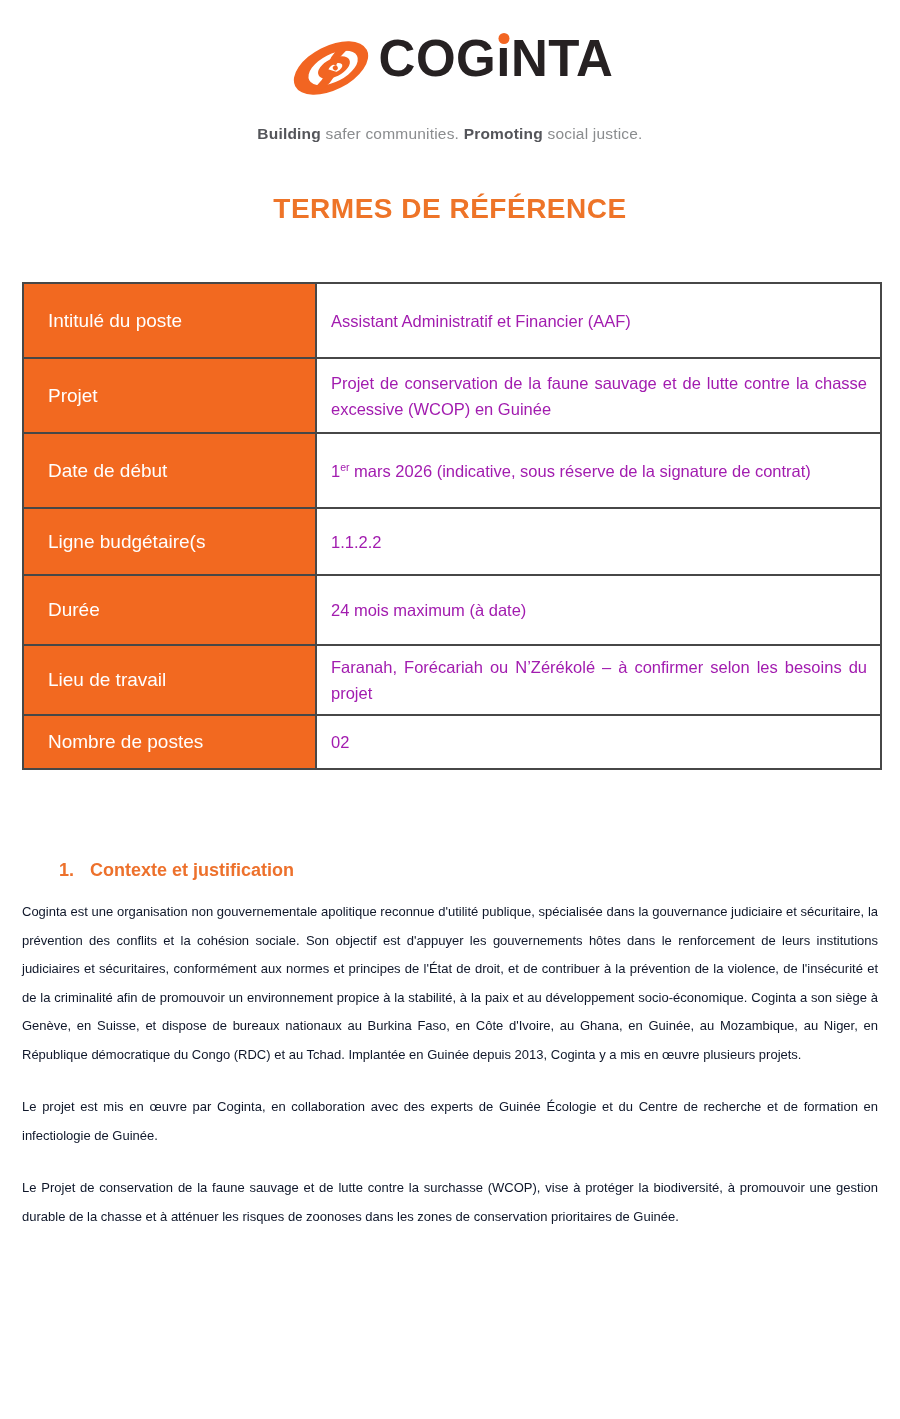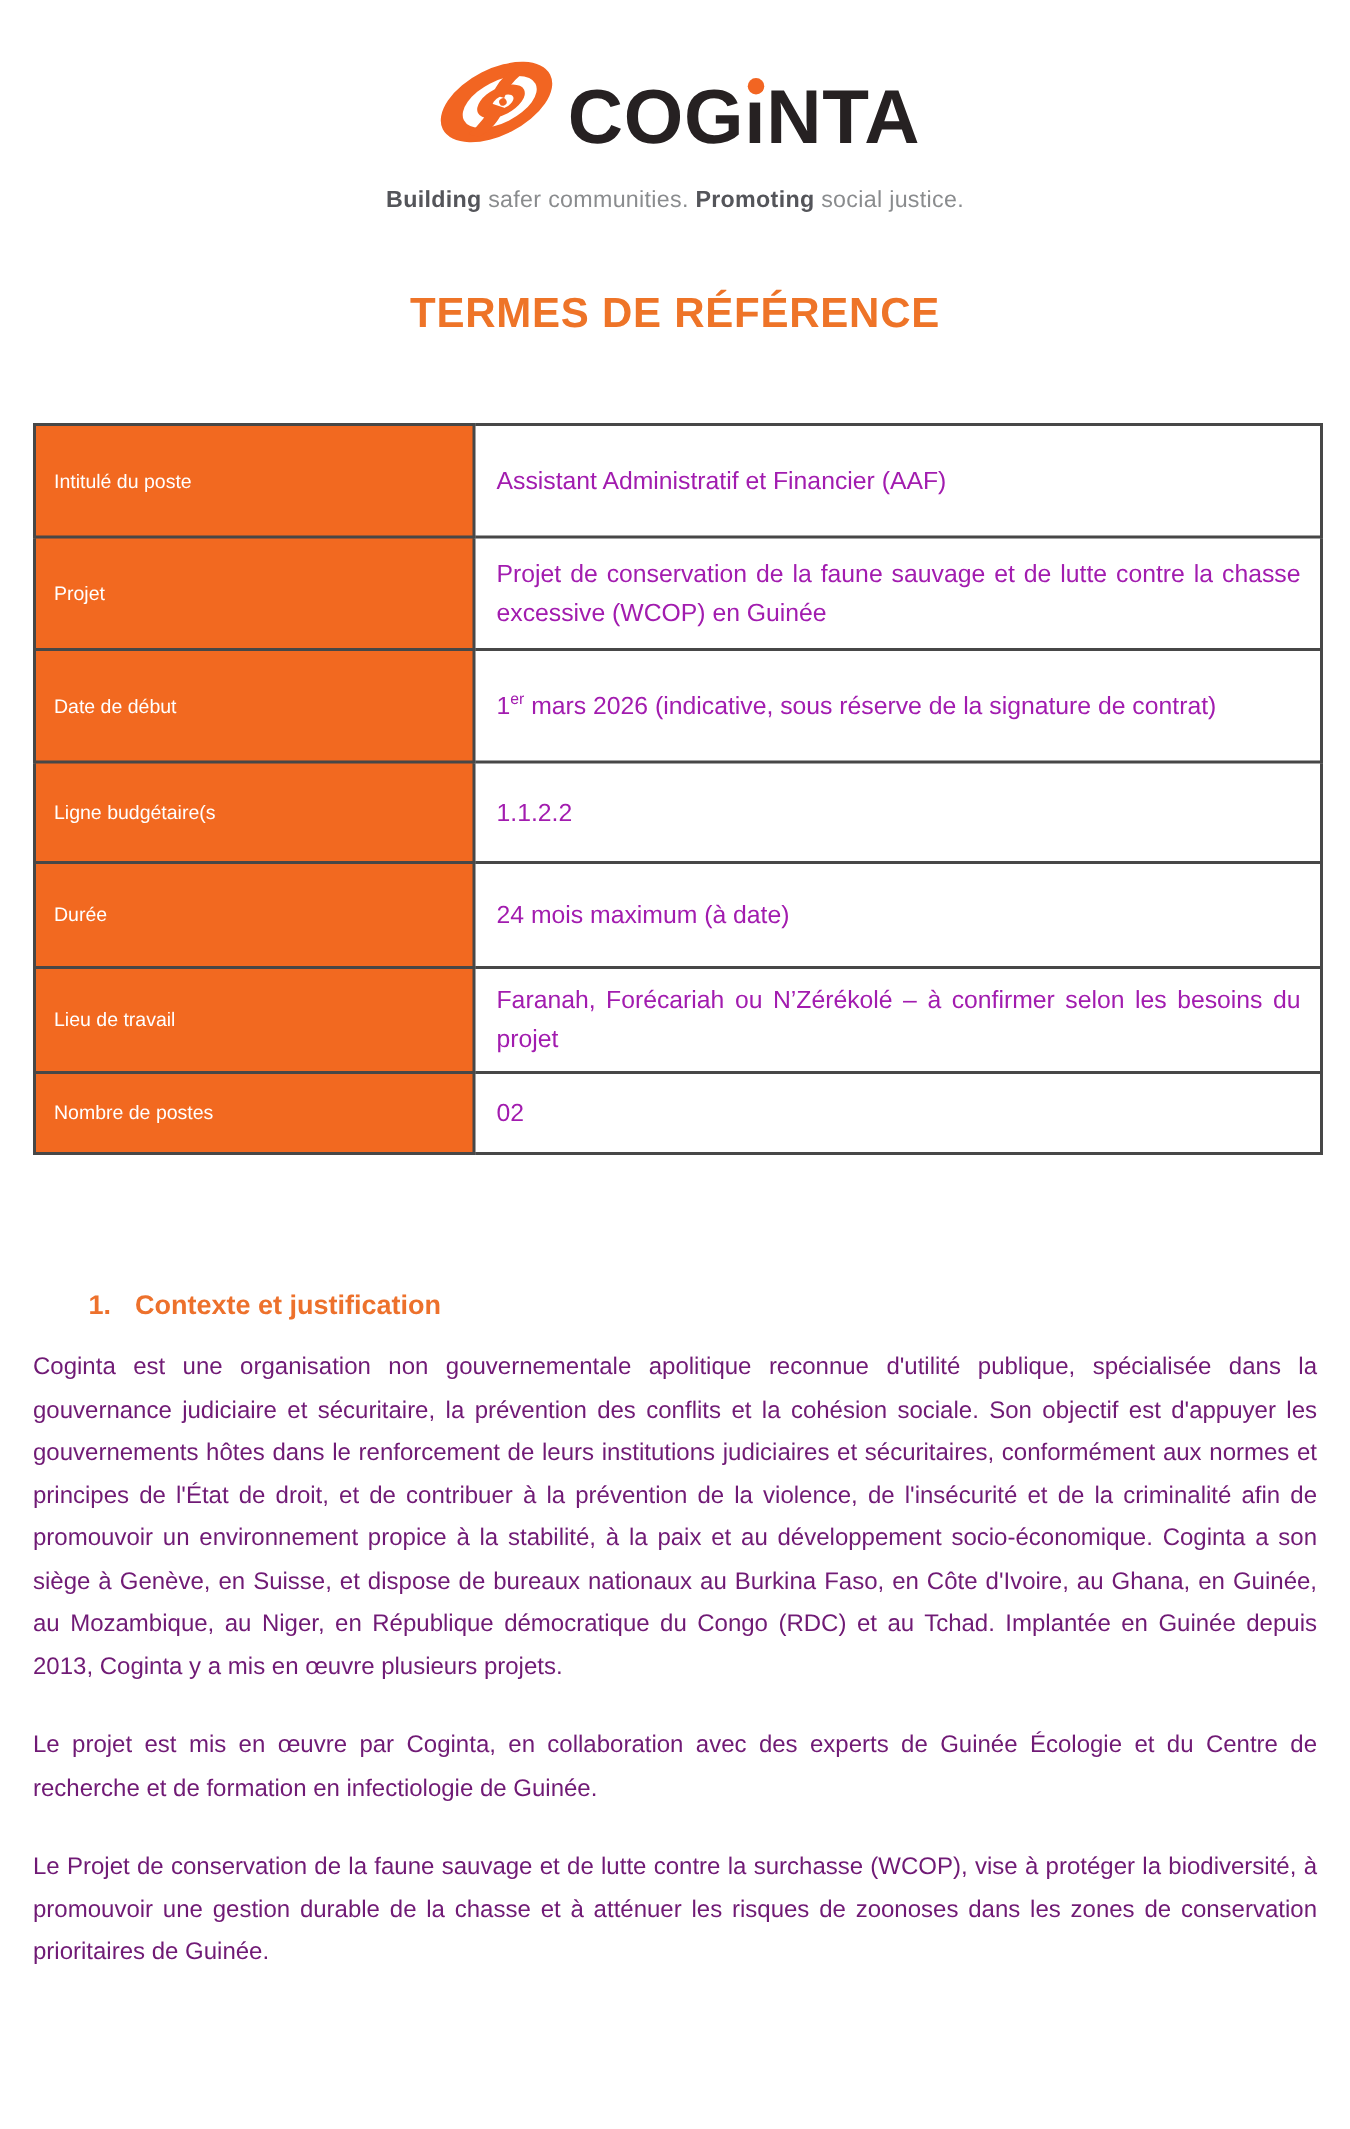"COGıNTA" .logo-row { align-items: flex-end -> flex-start }
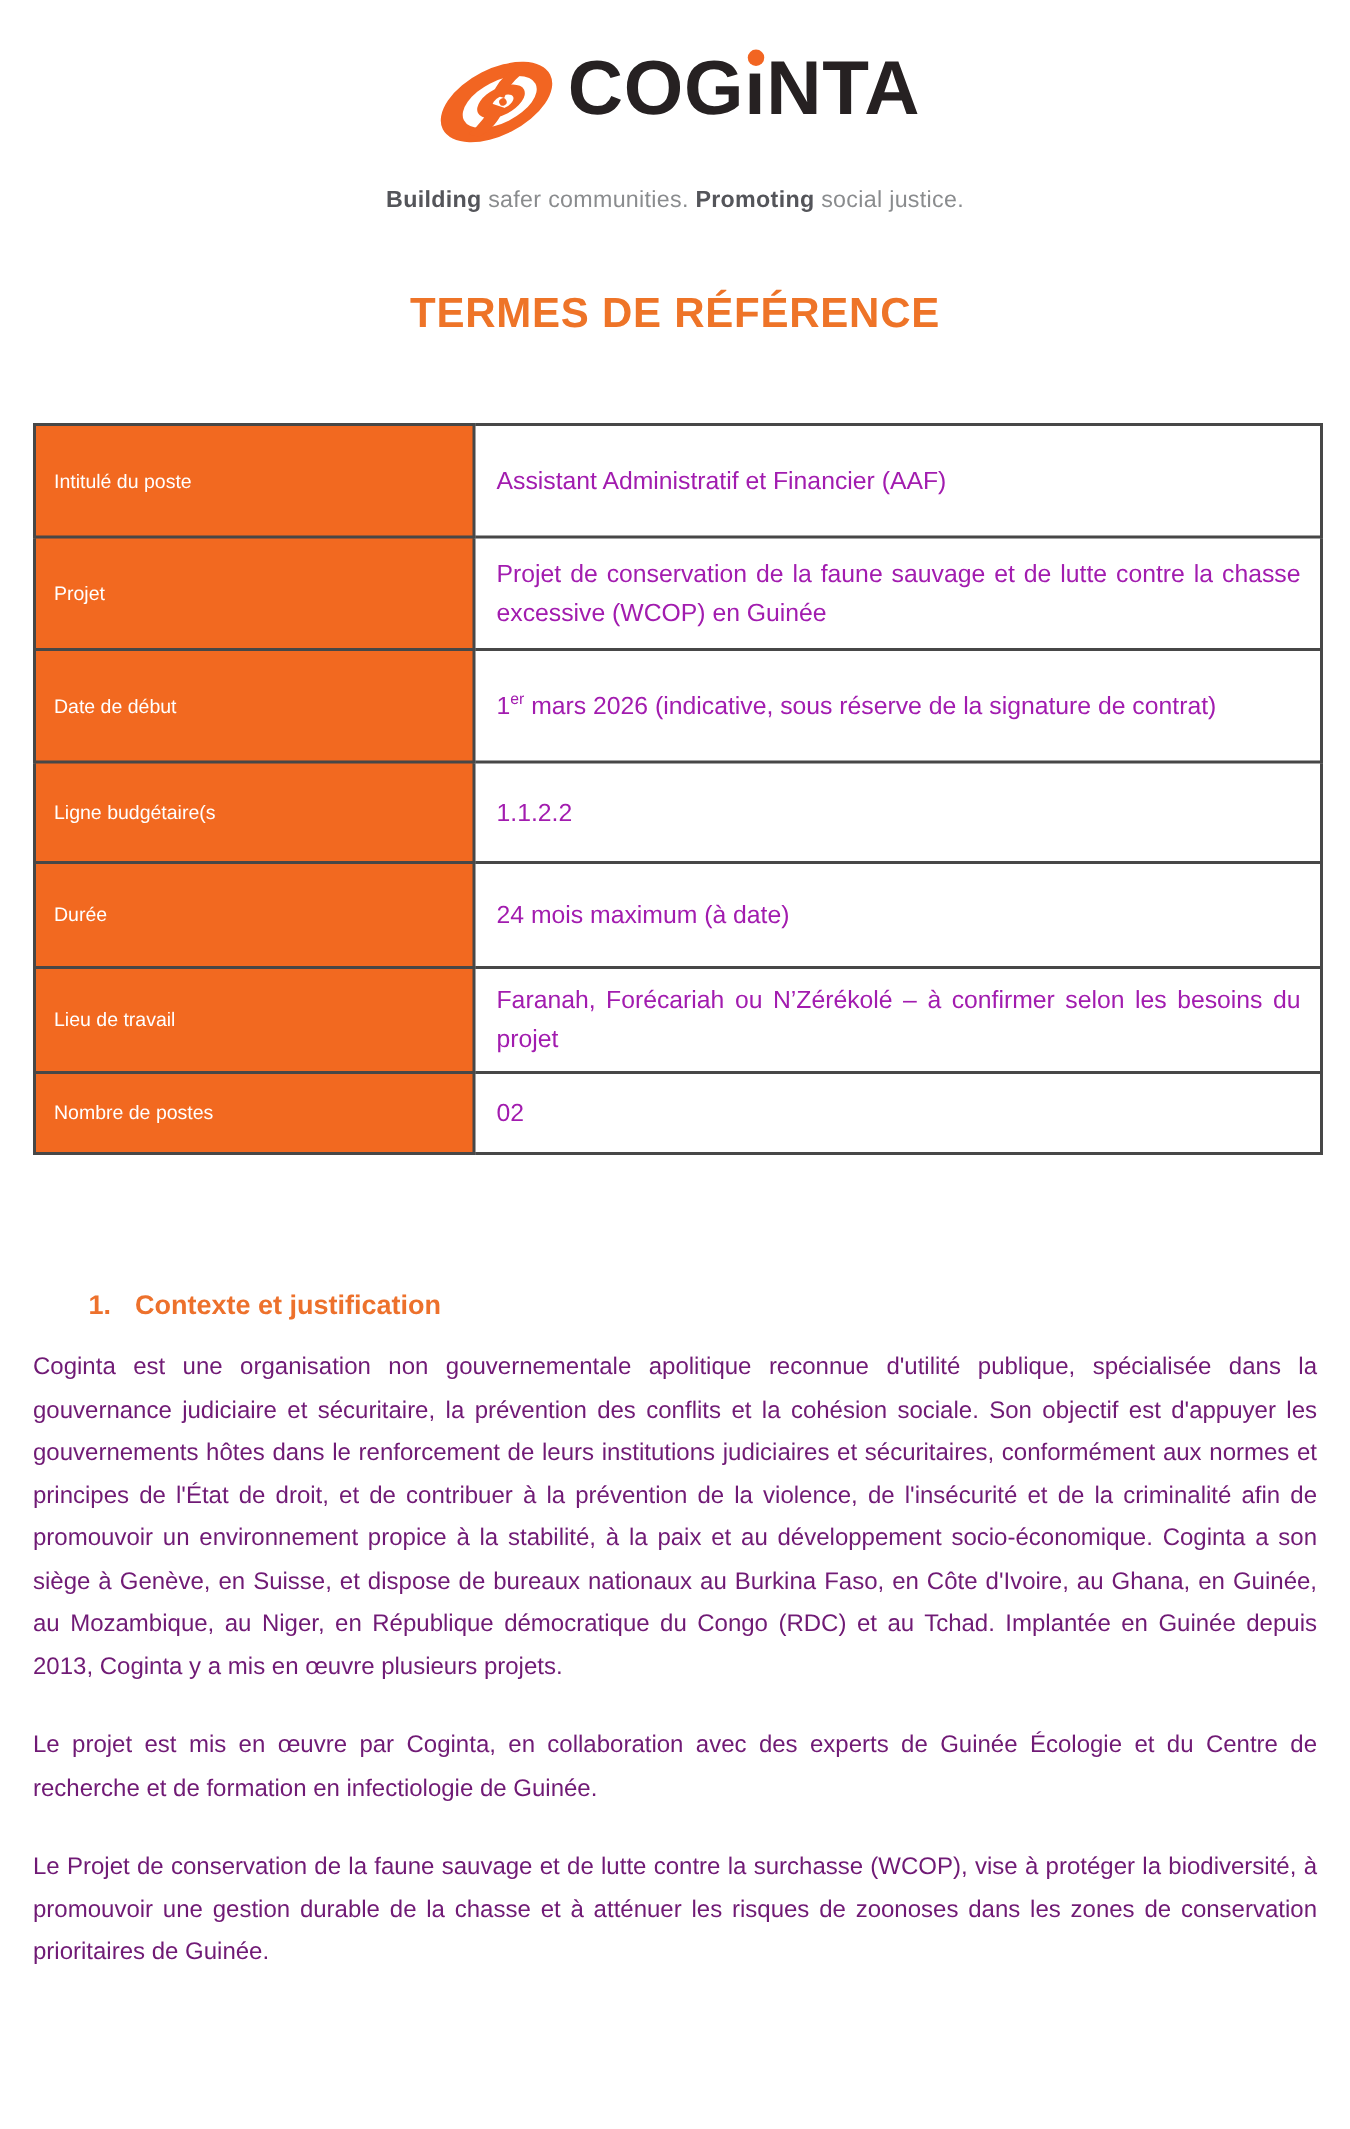"Intitulé du poste" .label-cell { font-size: 13px -> 19px; padding: 8px 10px 8px 12px -> 8px 10px 8px 24px }
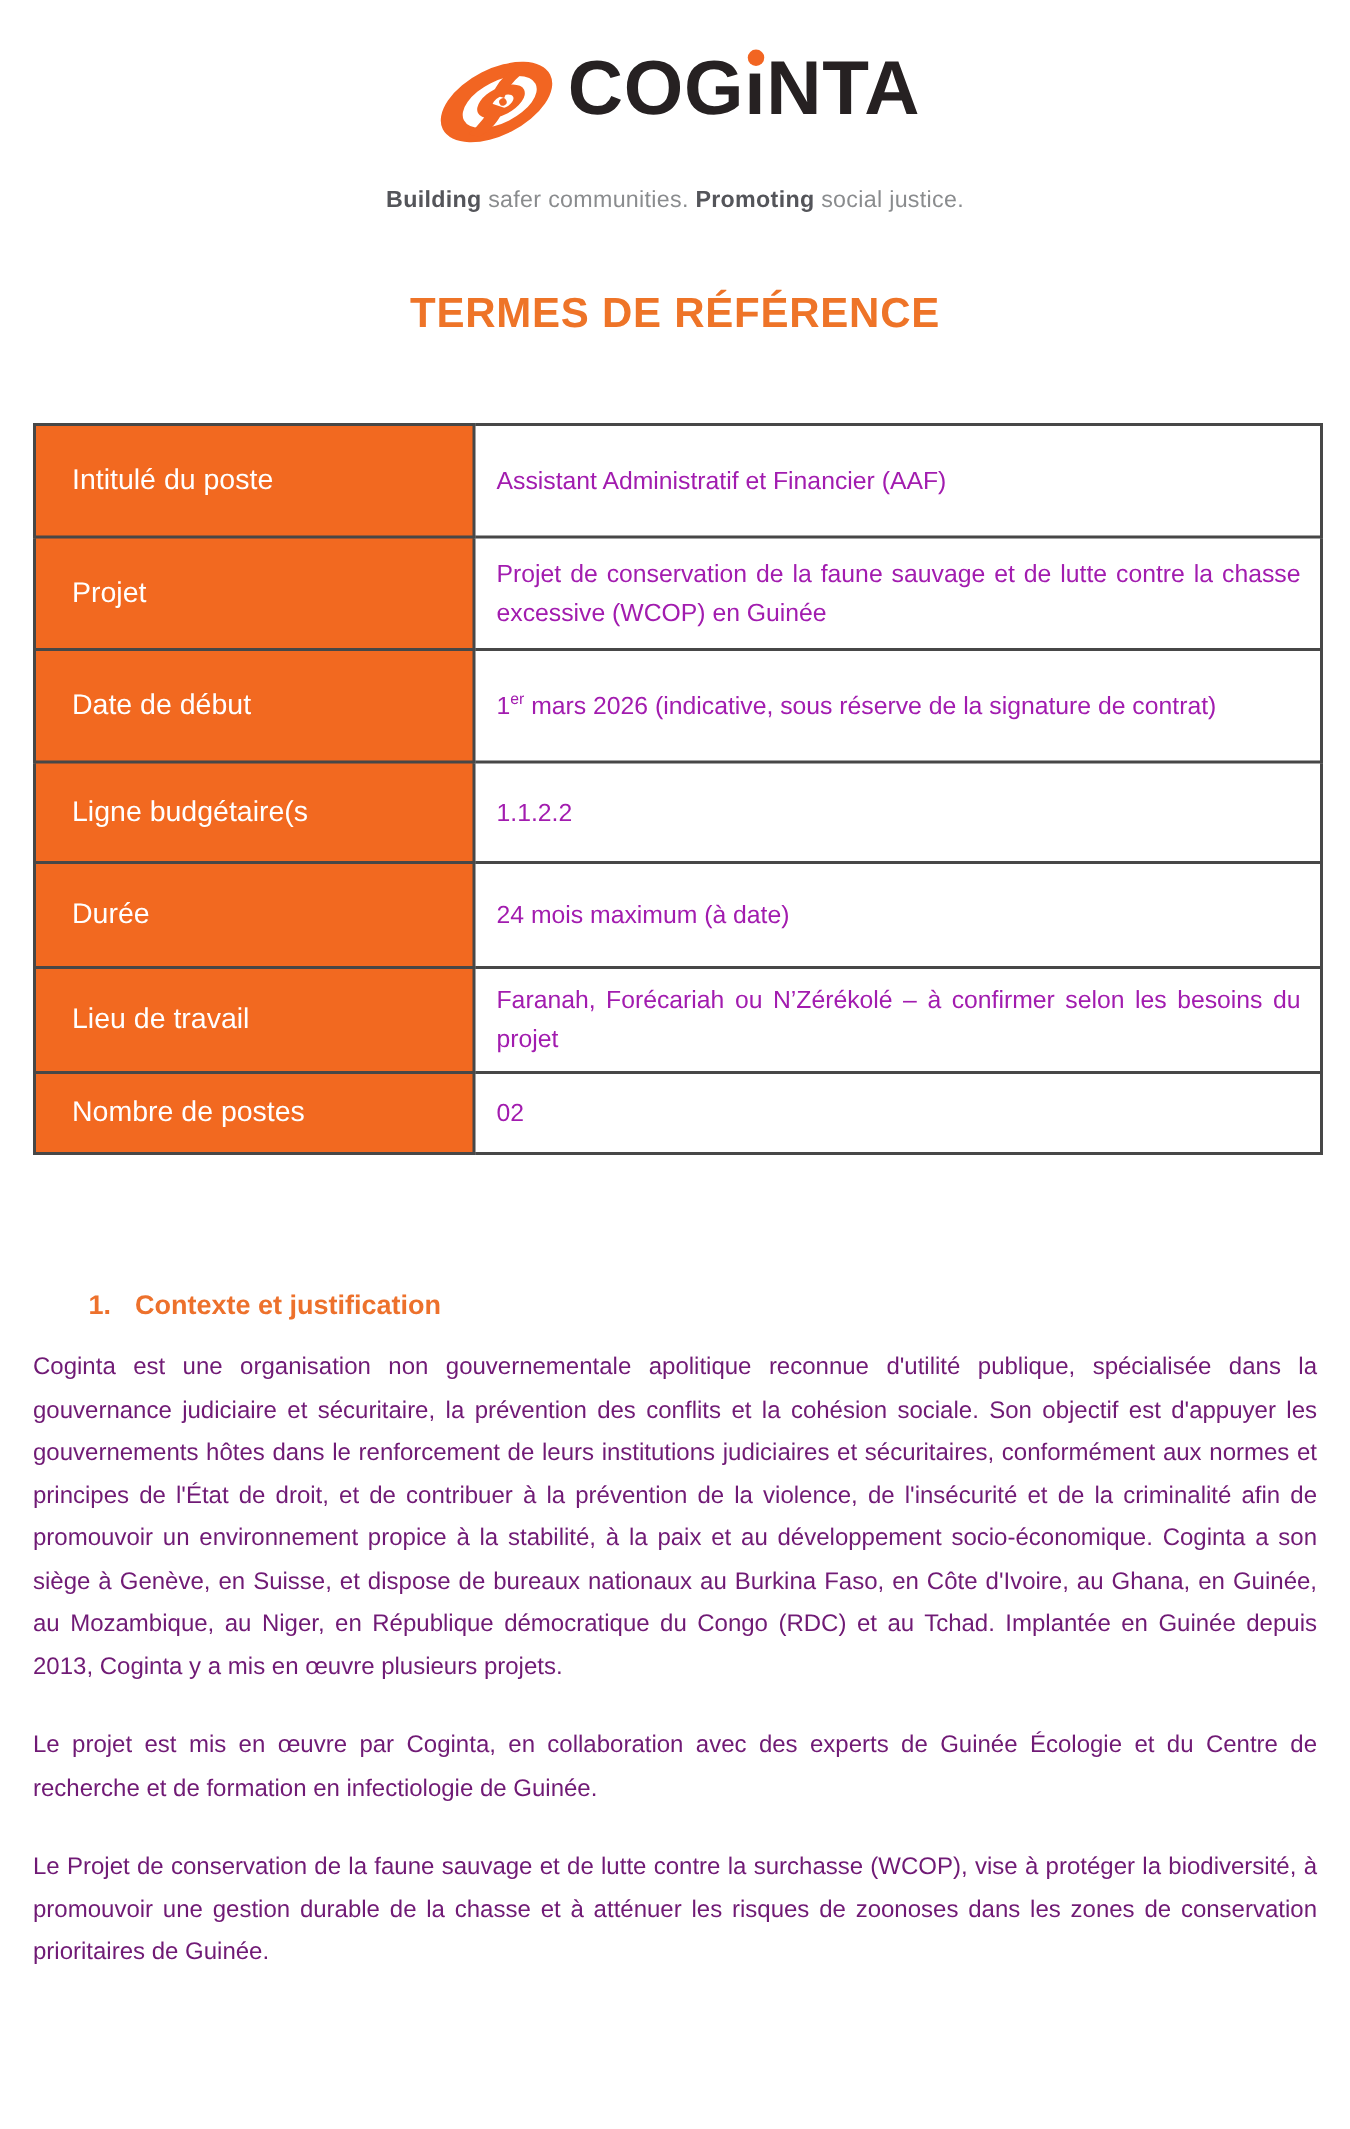"Coginta est une organisation non" .body-par { color: #701a75 -> #0f172a; font-size: 16px -> 13px }
